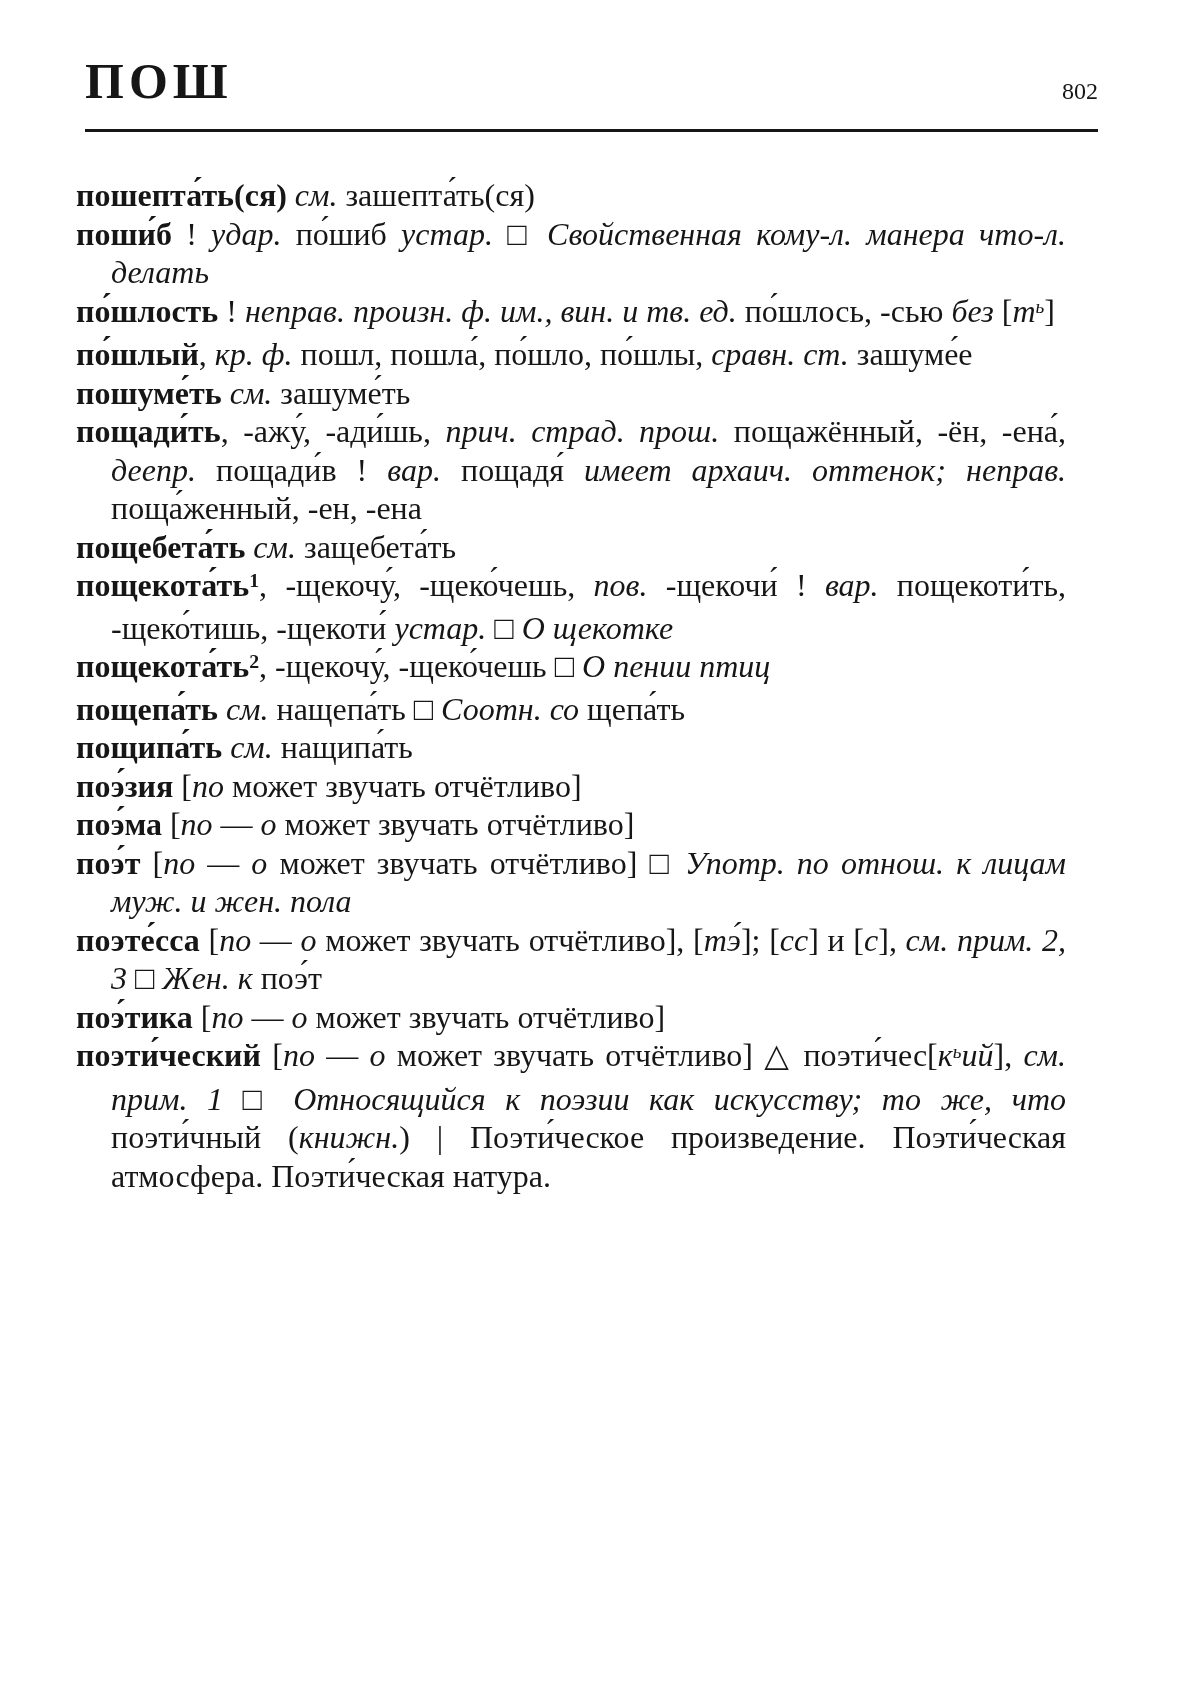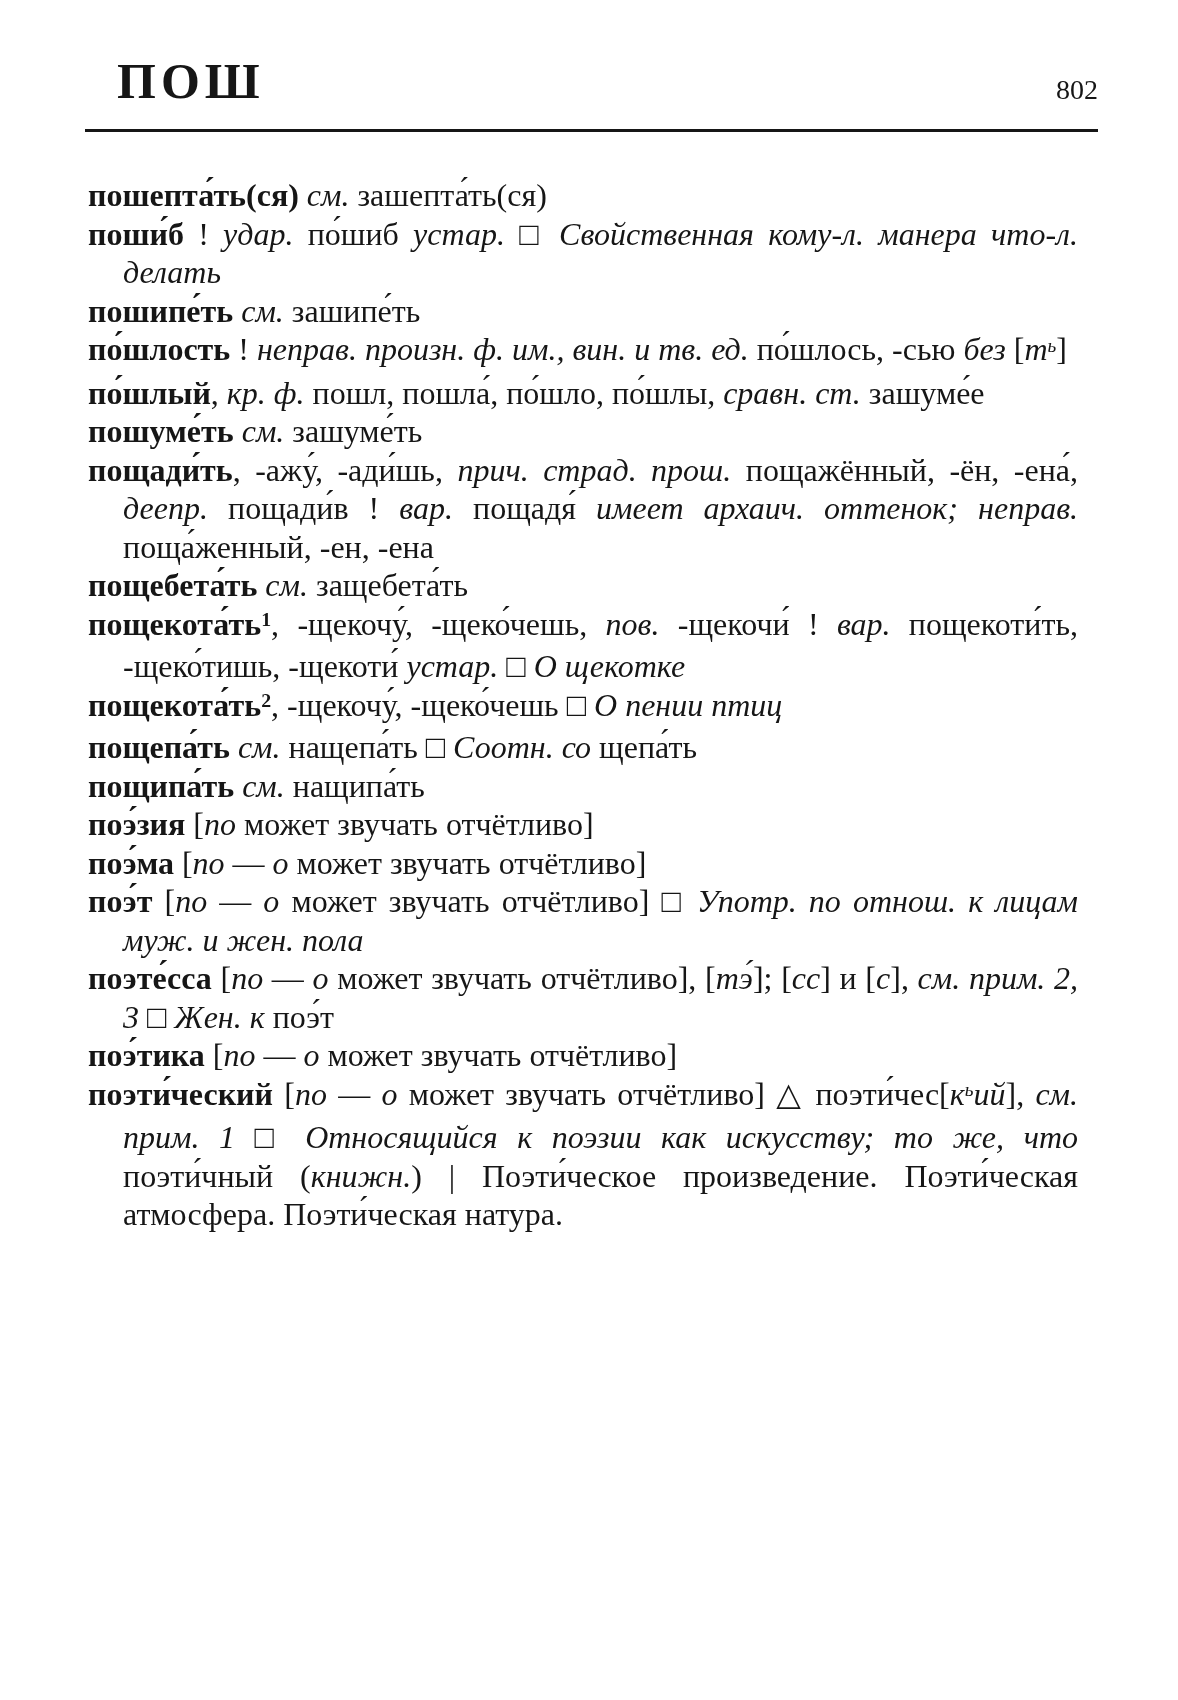"ПОШ" .section-title { margin-left: 32px -> none }
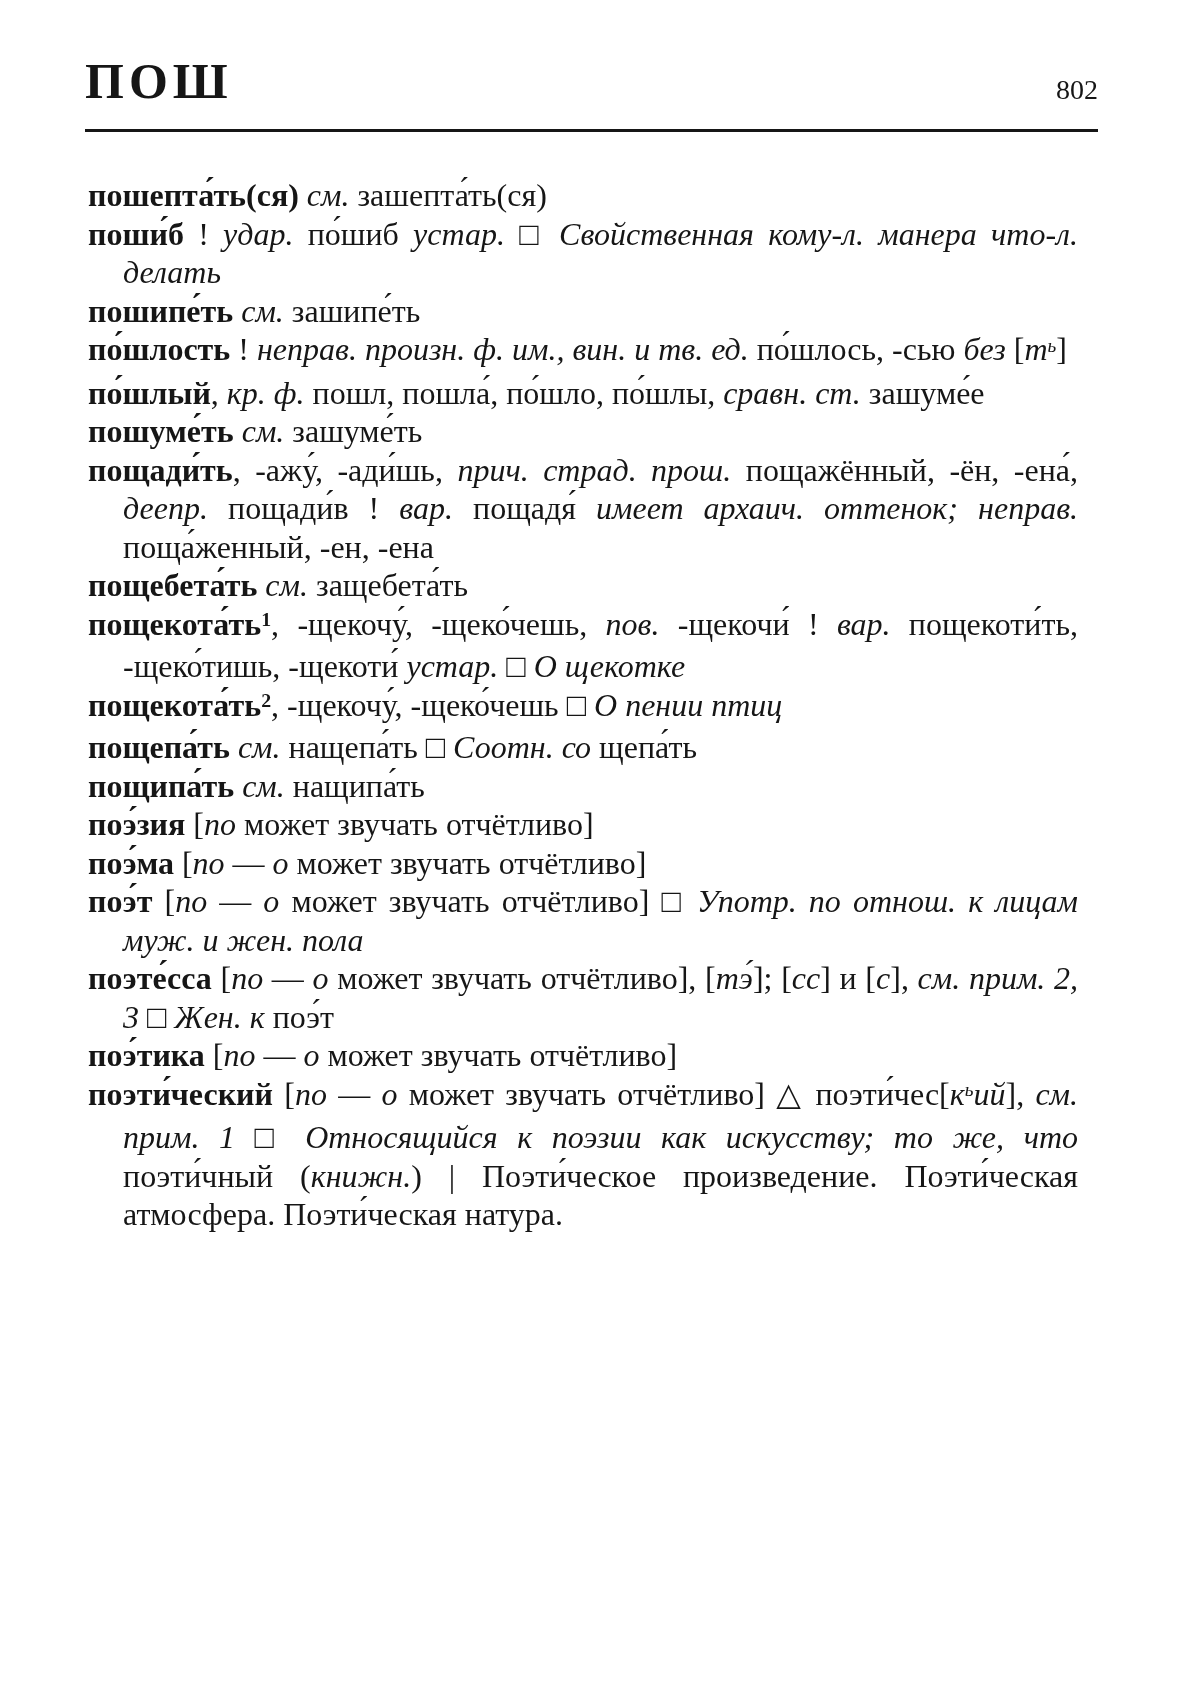"802" .page-number { font-size: 28px -> 24px }
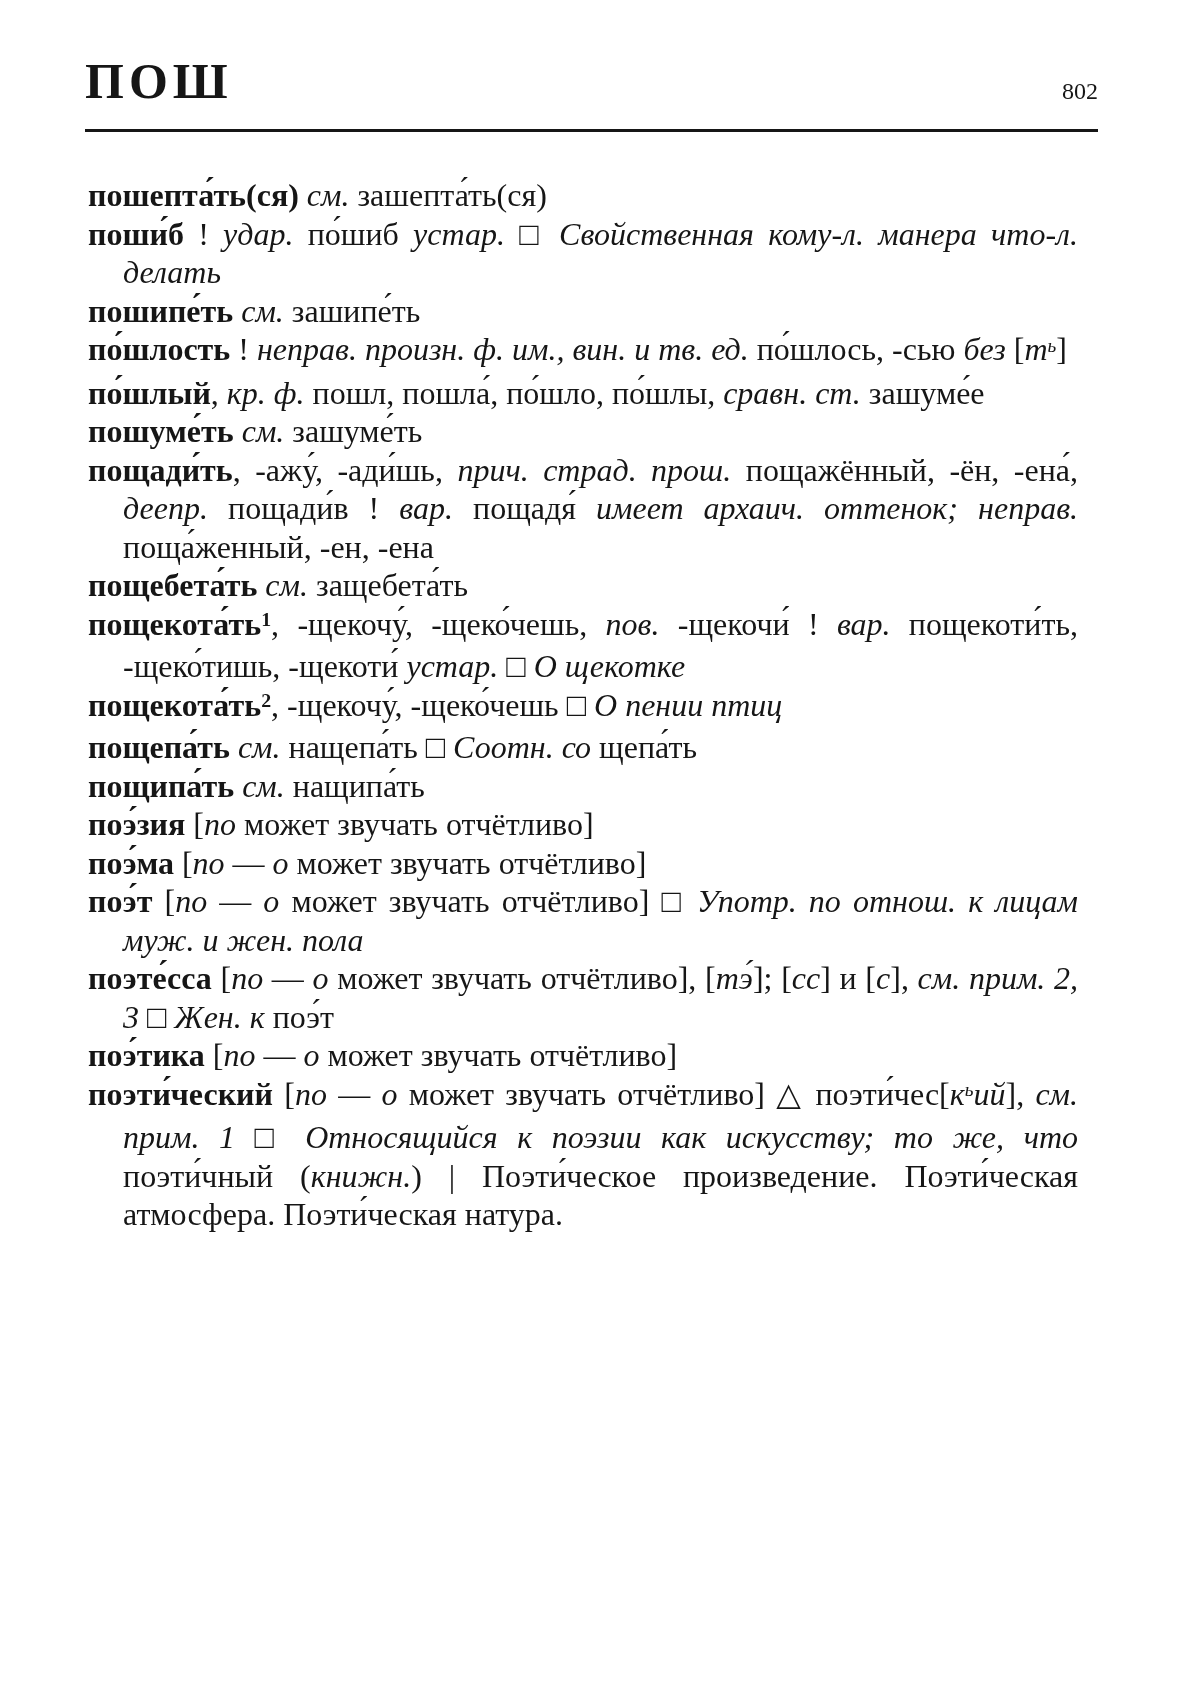"пошепта́ть(ся) см. зашепта́ть(ся)" .entries { left: 88px -> 76px }
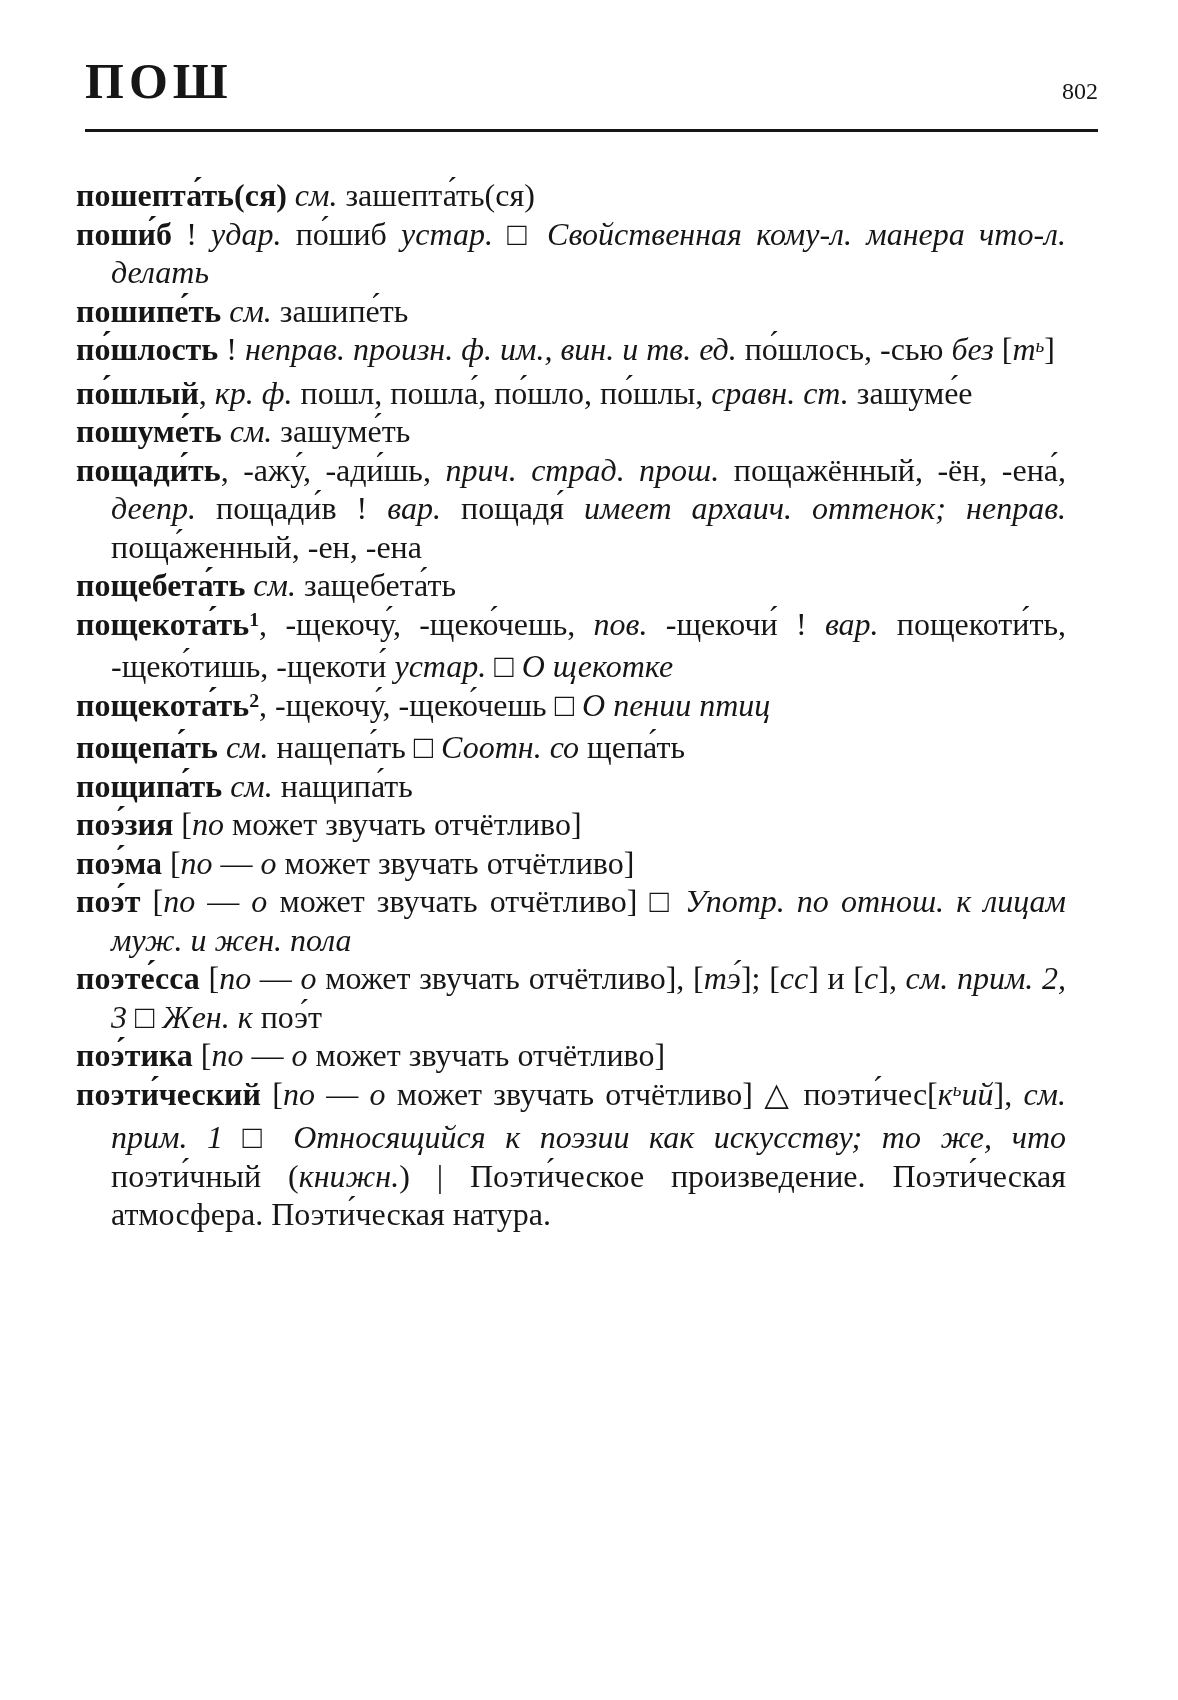"пошипе́ть см. зашипе́ть" p.entry { html: <p><span>пошипе́ть</span><span> </span><span>см.</span><span> зашипе́ть</span></p> -> none }
